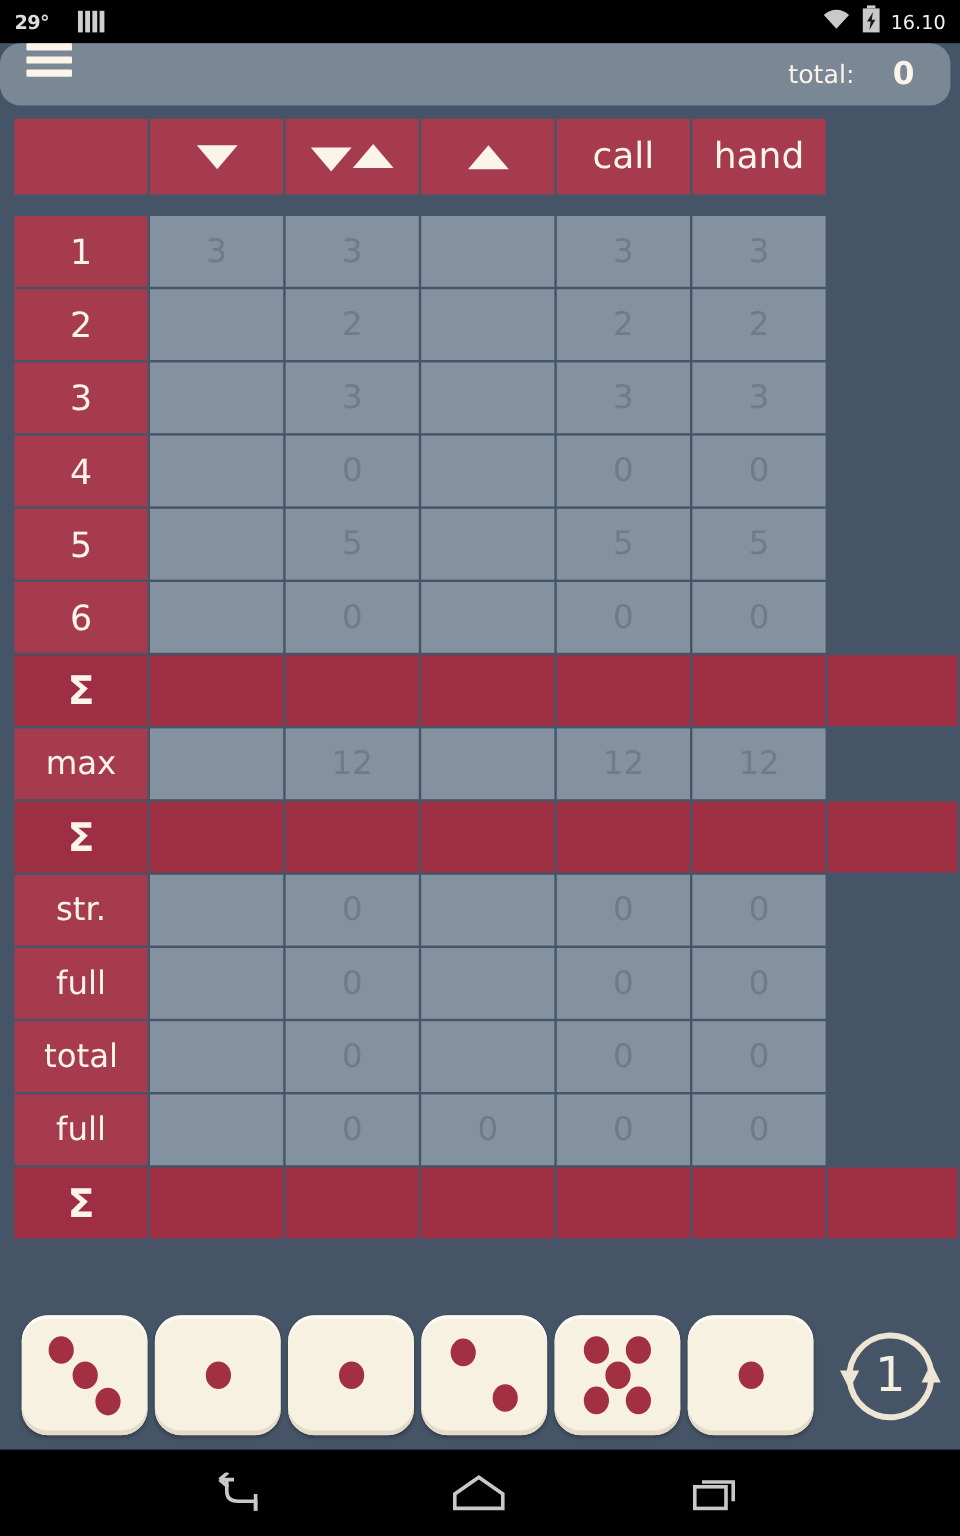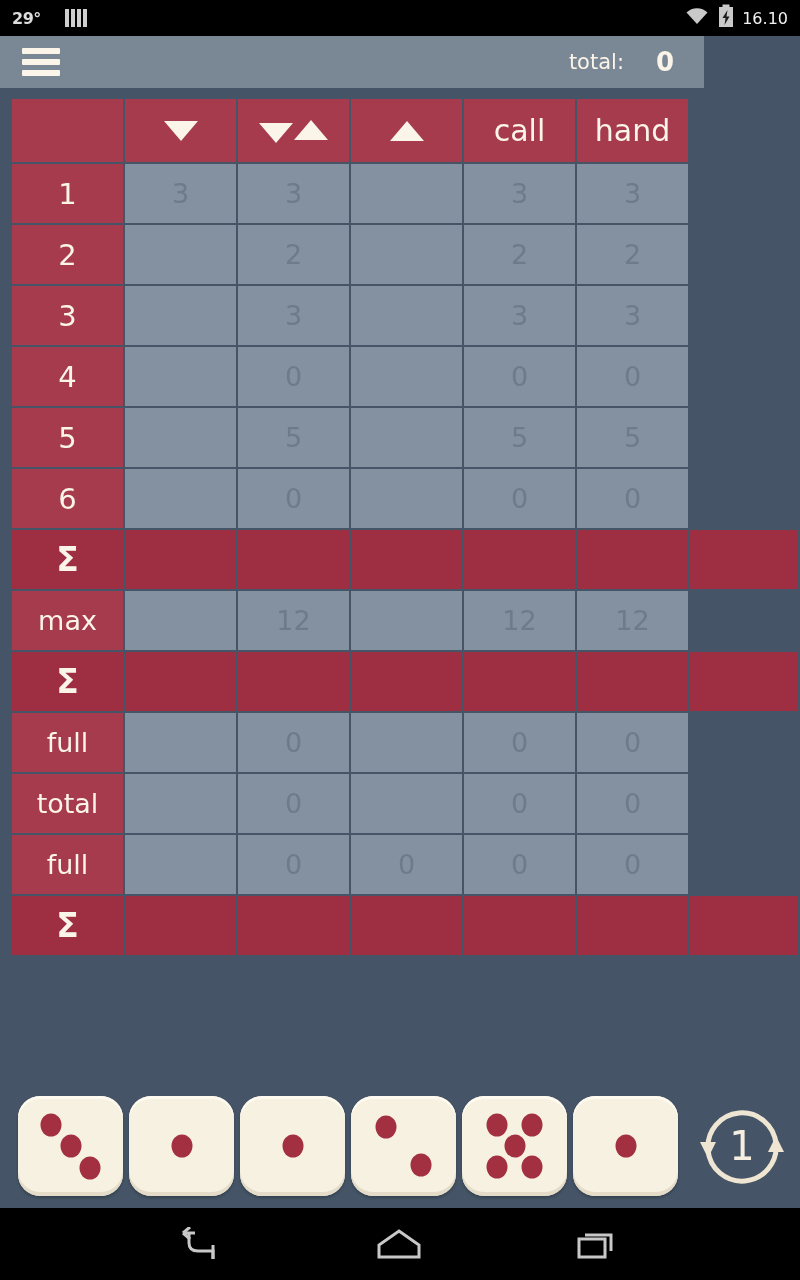"total:" .appbar { align-items: center -> none; border-radius: none -> 17px; width: 704px -> 792px }
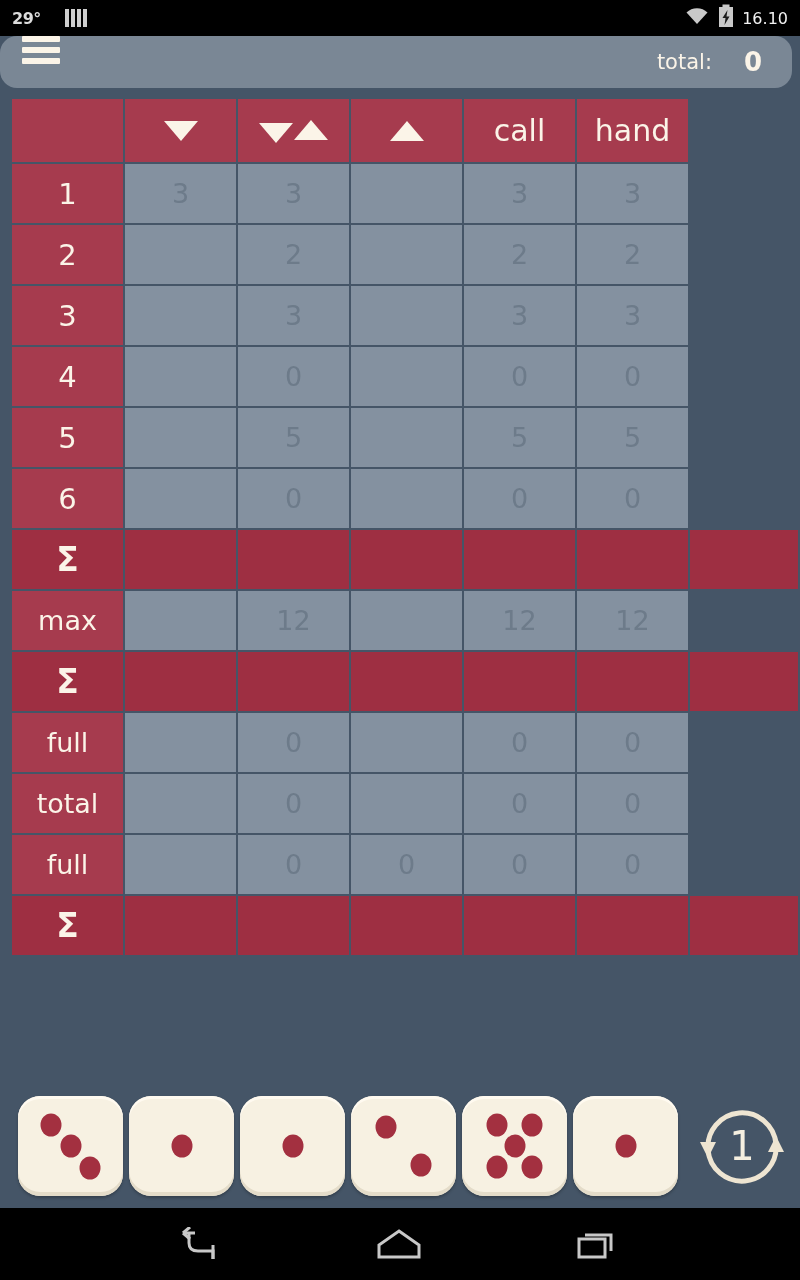"call" .headrow { margin-bottom: 2px -> 18px }
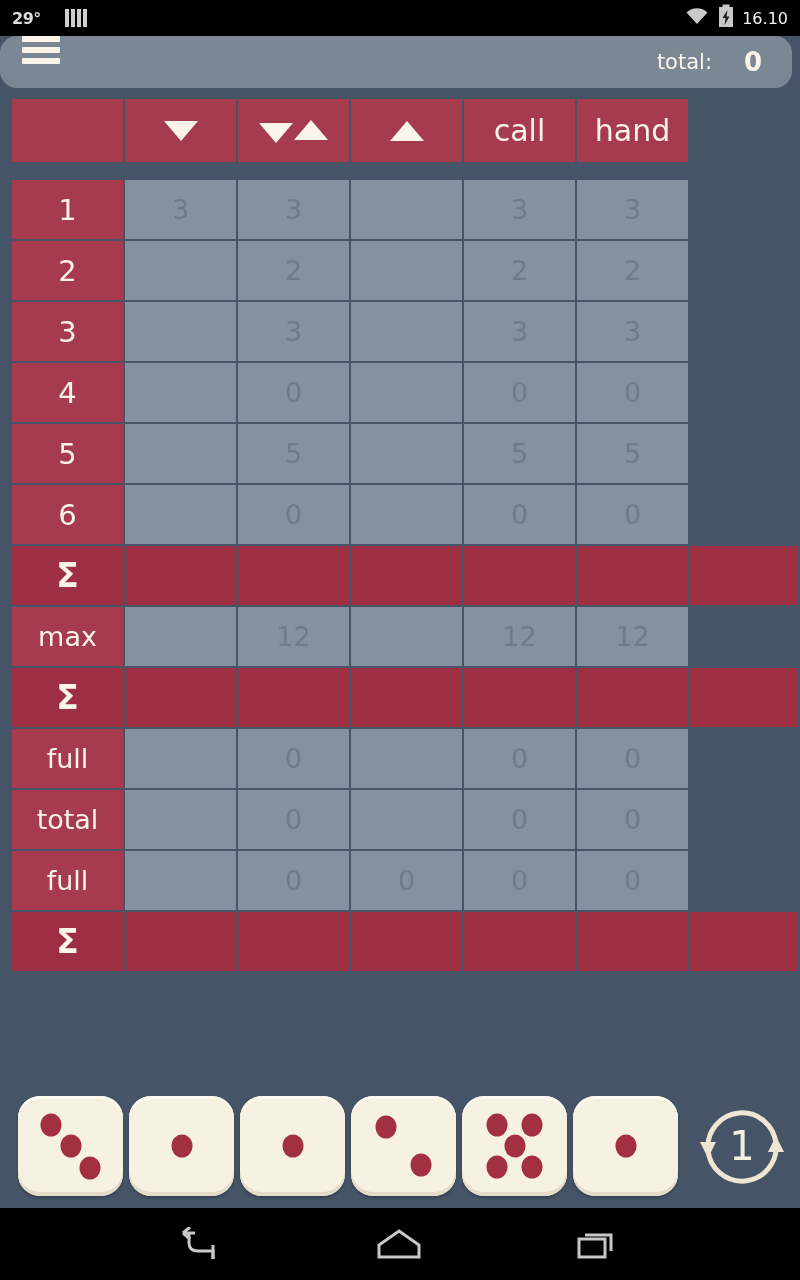"str." div.row { html: none -> <div> <div>str.</div> <div></div> <div>0</div> <div></div> <div>0</div> <div>0</div> </div> }
